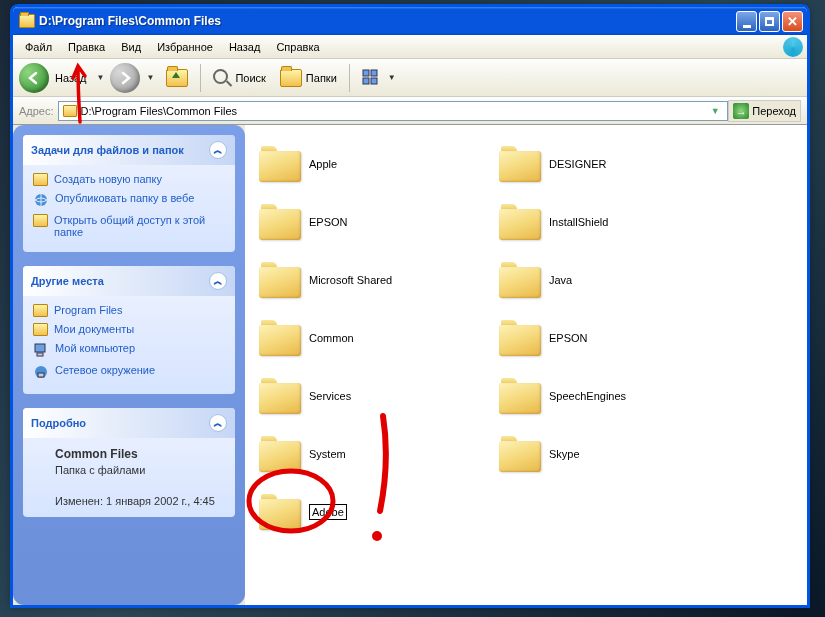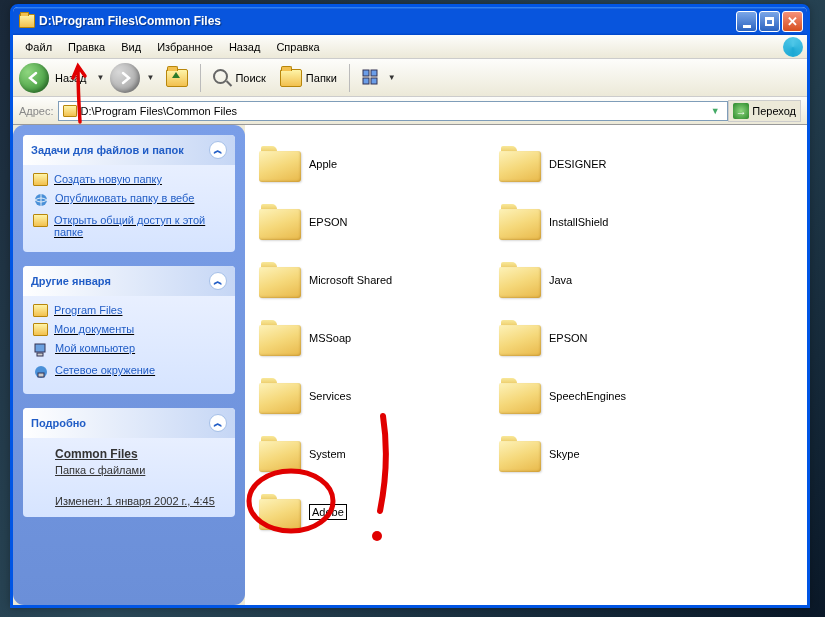"Создать новую папку" .panel-body { text-decoration: underline -> none }
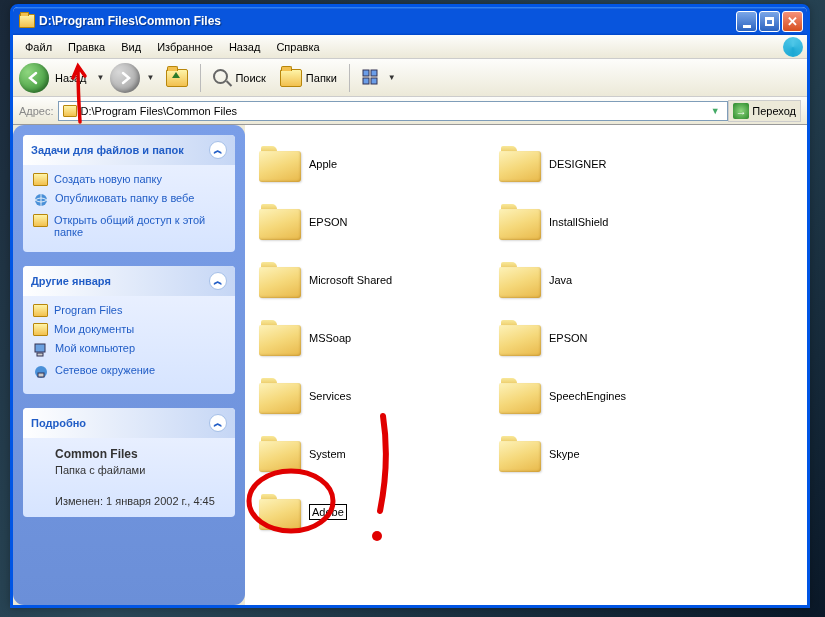"Другие января" span { text: января -> места }
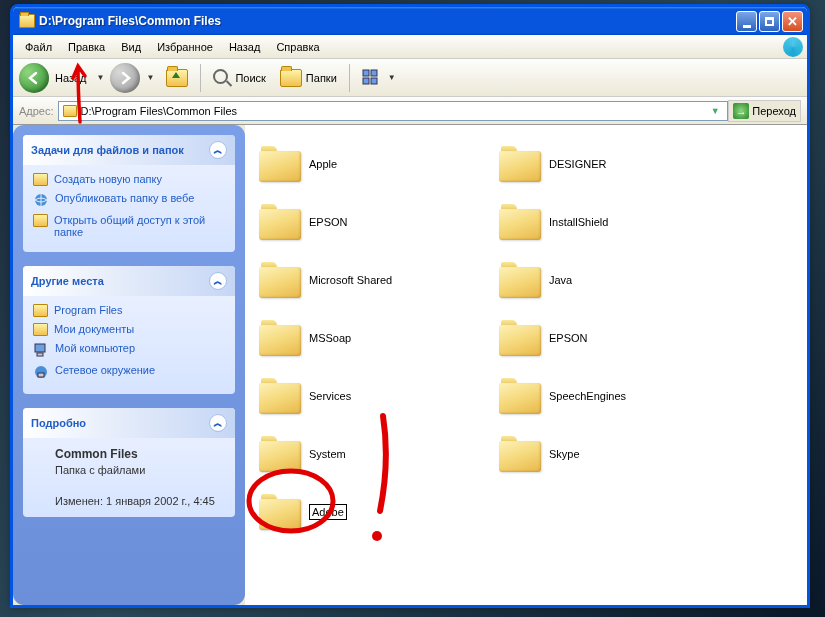"MSSoap" span { text: MSSoap -> Common }
